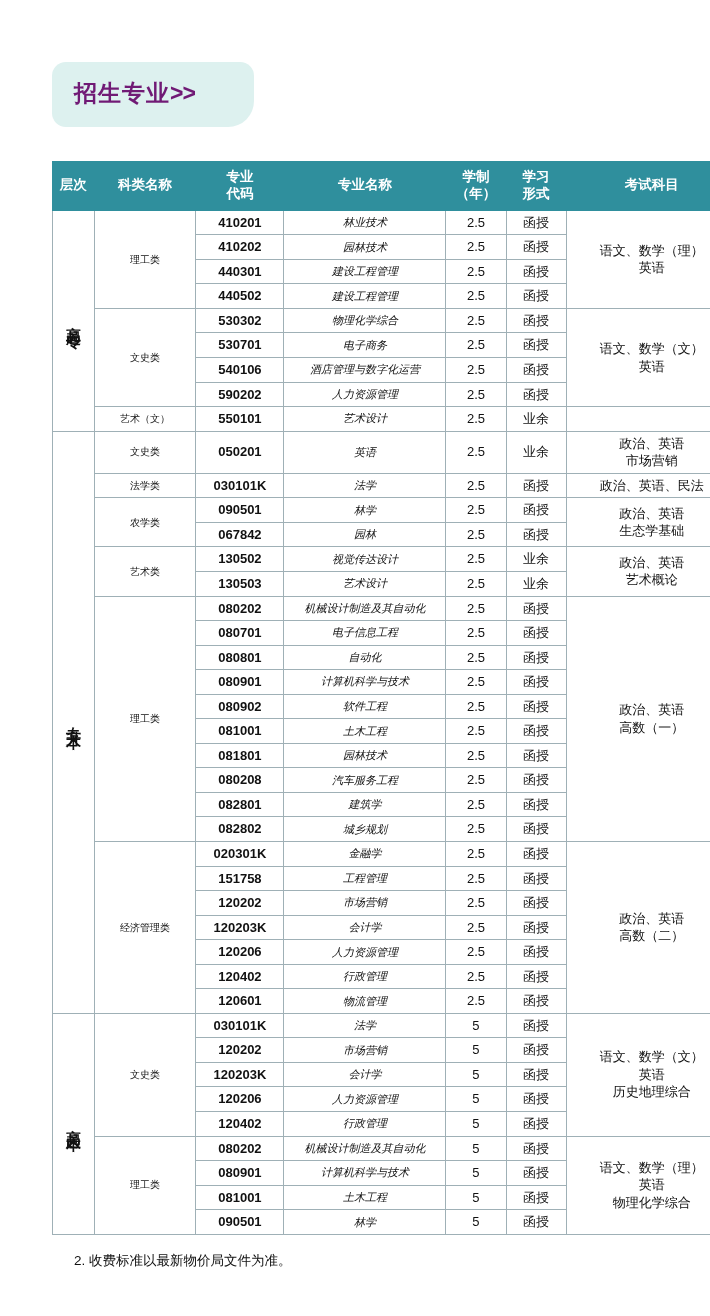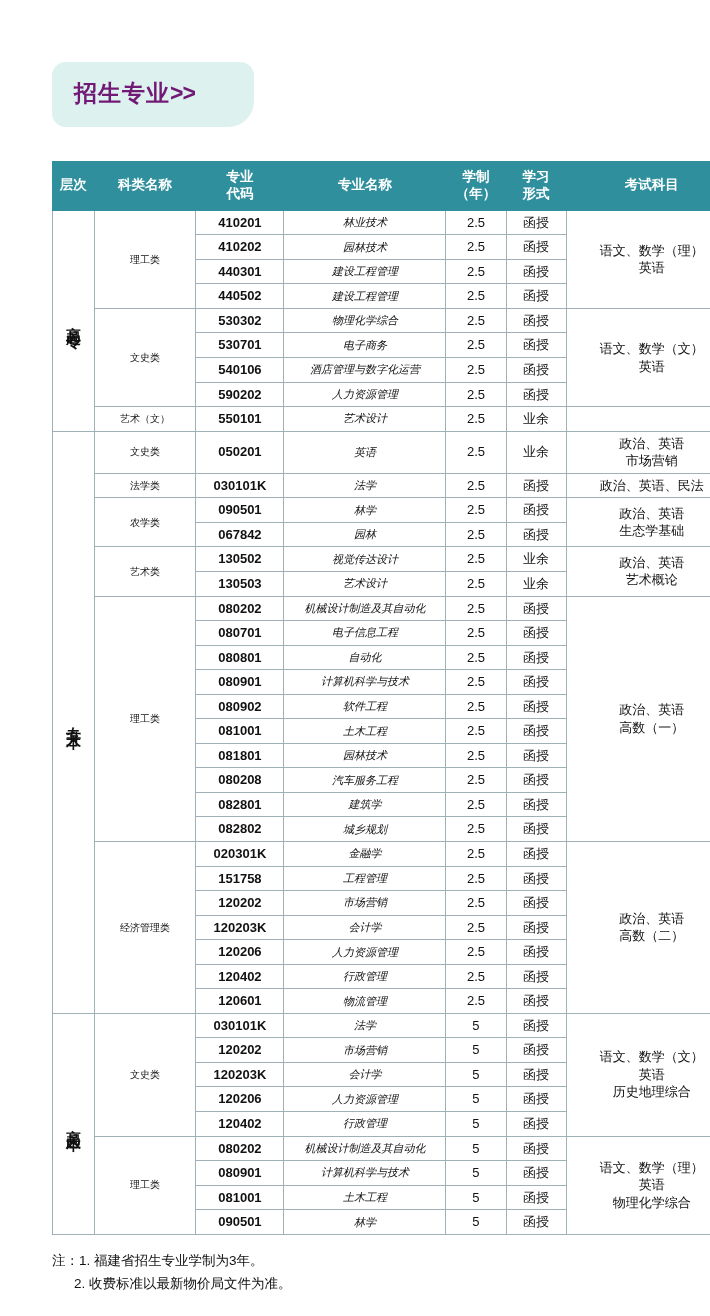"注：1. 福建省招生专业学制为3年。" div { html: <div>注：1. 福建省招生专业学制为3年。</div> -> none }
